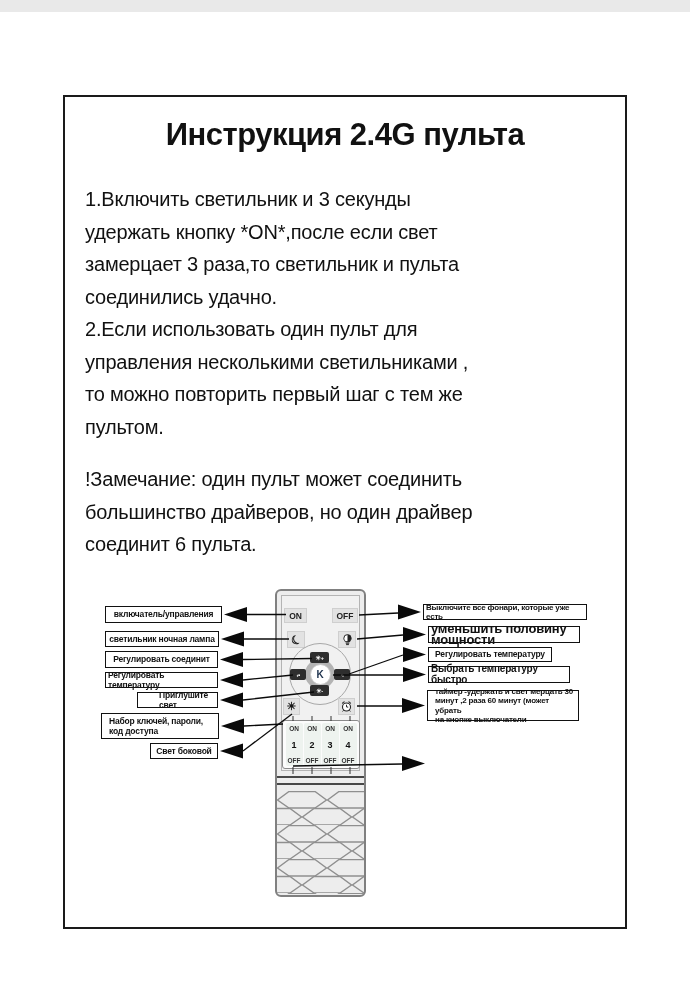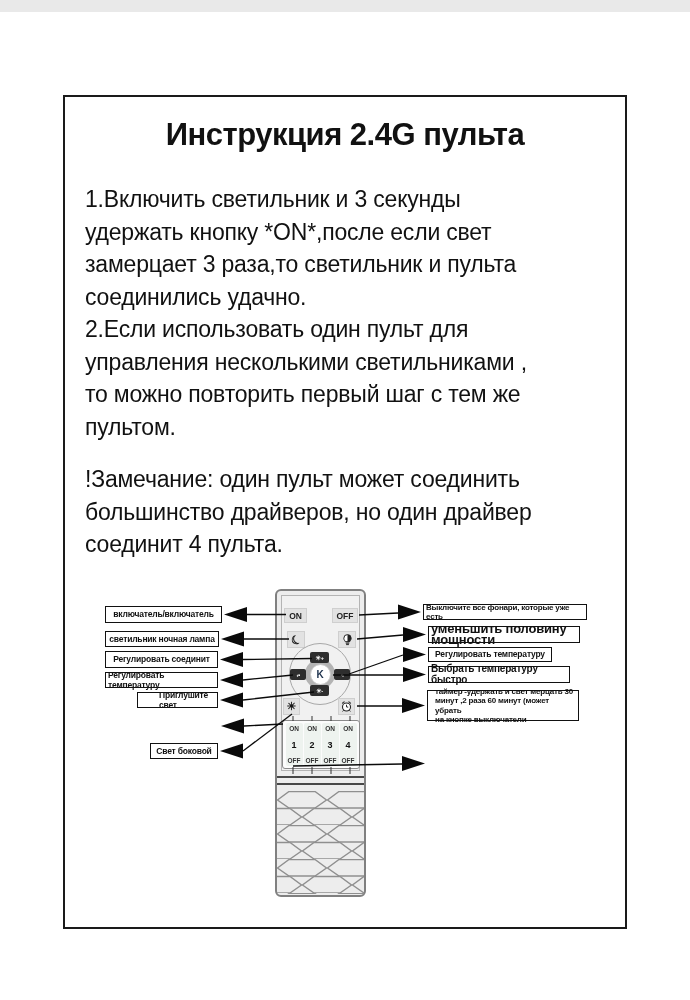"1.Включить светильник и 3 секунды" .bodytext { font-size: 23px -> 20px }
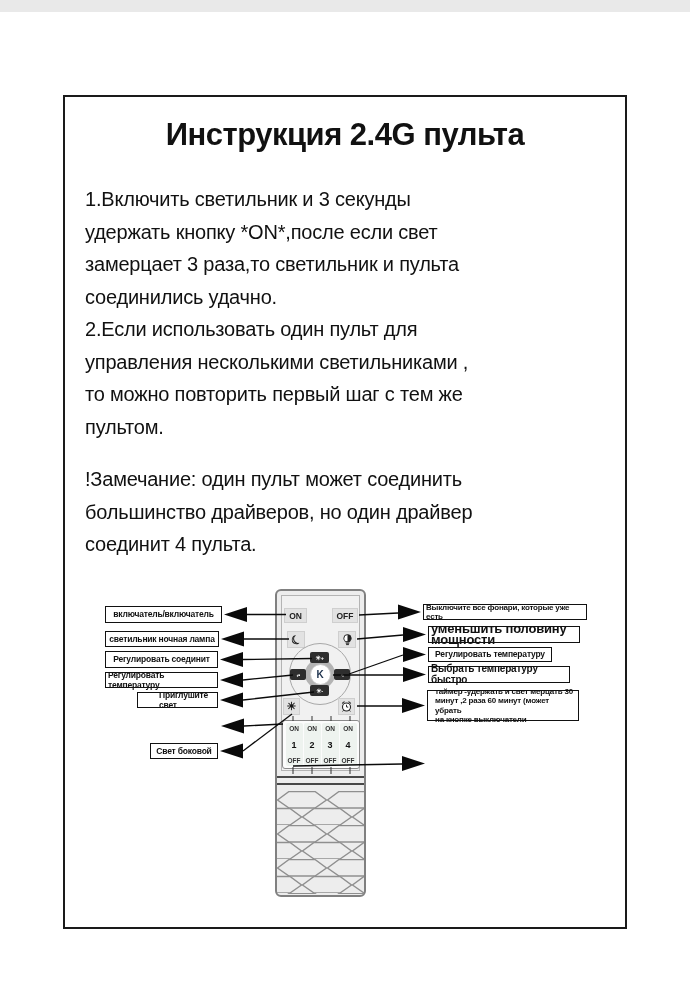"!Замечание: один пульт может соединить" div.bodytext { text: 4 -> 6 }
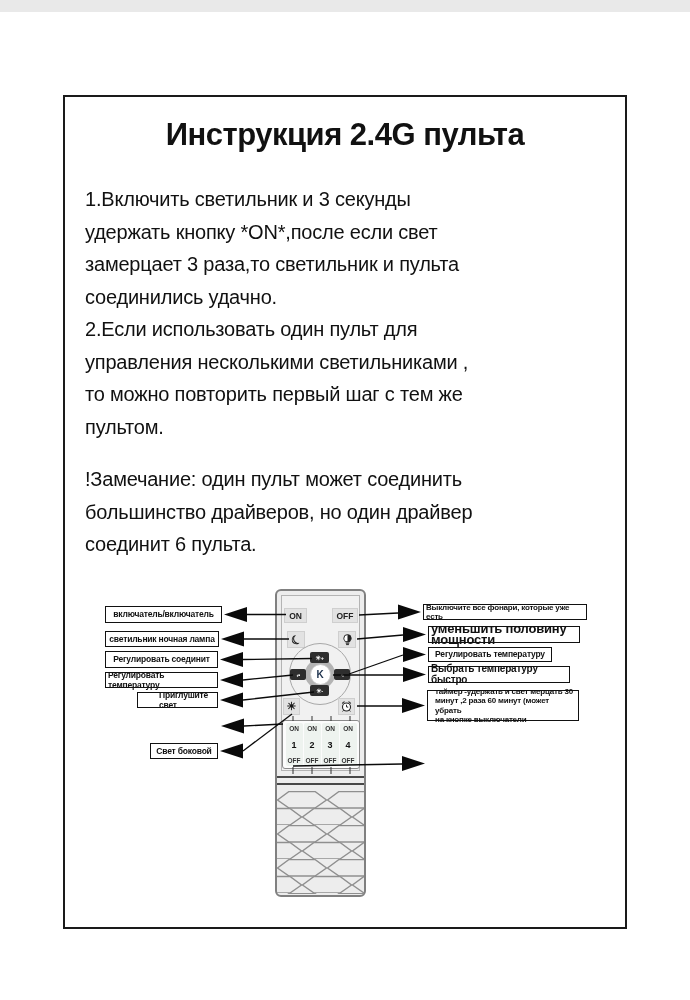"включатель/включатель" div.label-box { text: включатель/включатель -> включатель/управления }
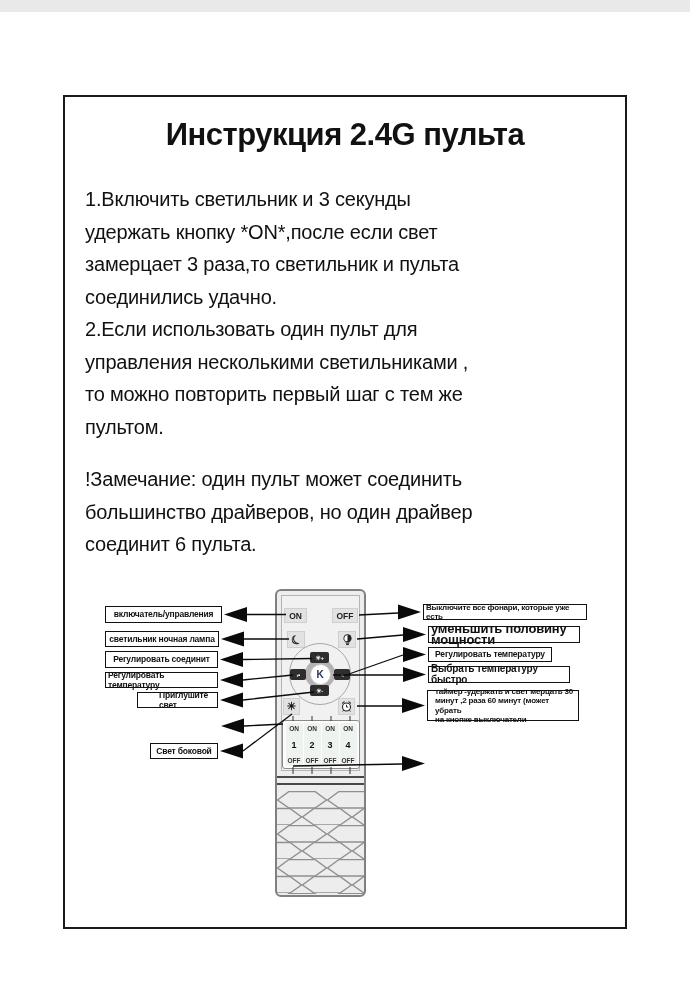"Набор ключей, пароли," div.label-box { html: none -> <div>Набор ключей, пароли, код доступа</div> }
